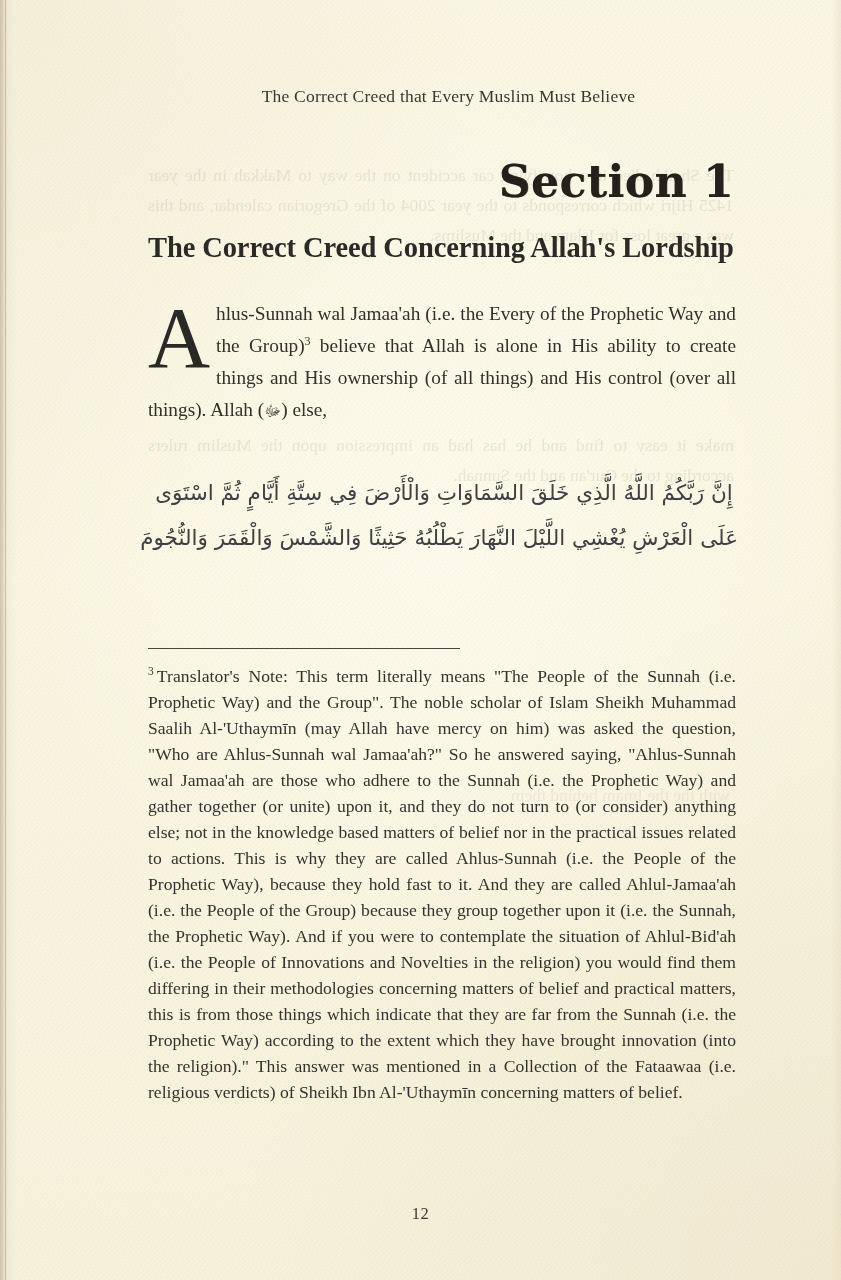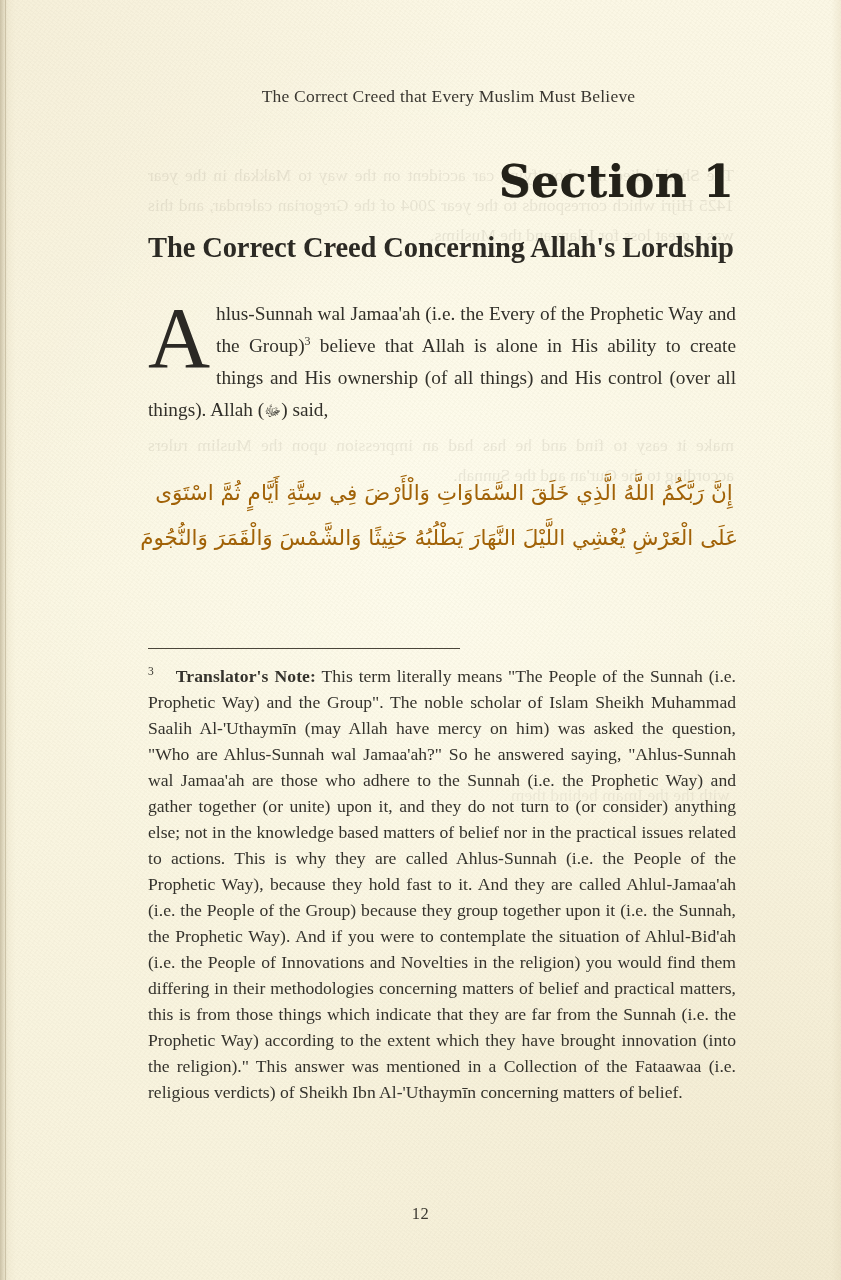") said," span { text: said -> else }
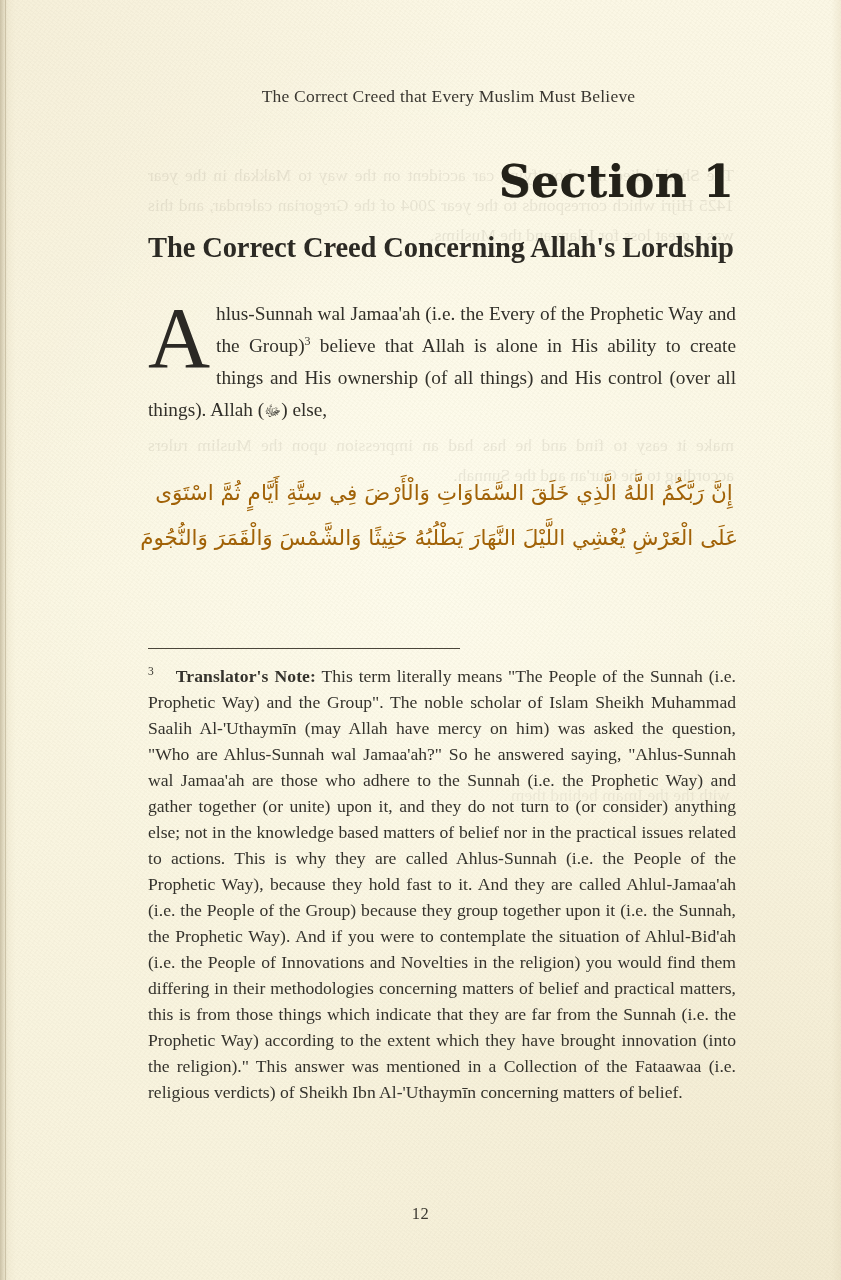"إِنَّ رَبَّكُمُ اللَّهُ الَّذِي خَلَقَ" .arabic-block { color: #a16207 -> #404040 }
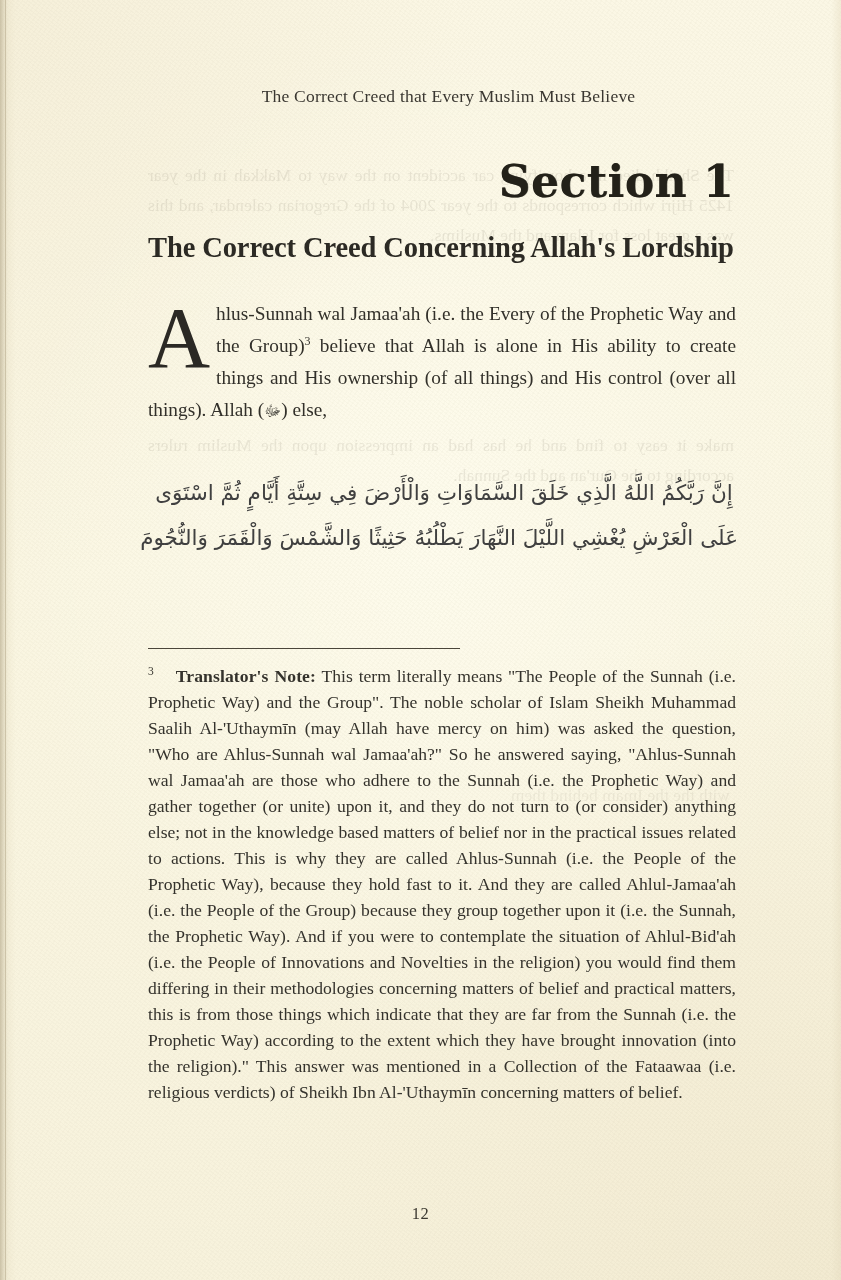"Translator's Note:" .footnote .lead { font-weight: 700 -> 400; margin-left: 19px -> none }
